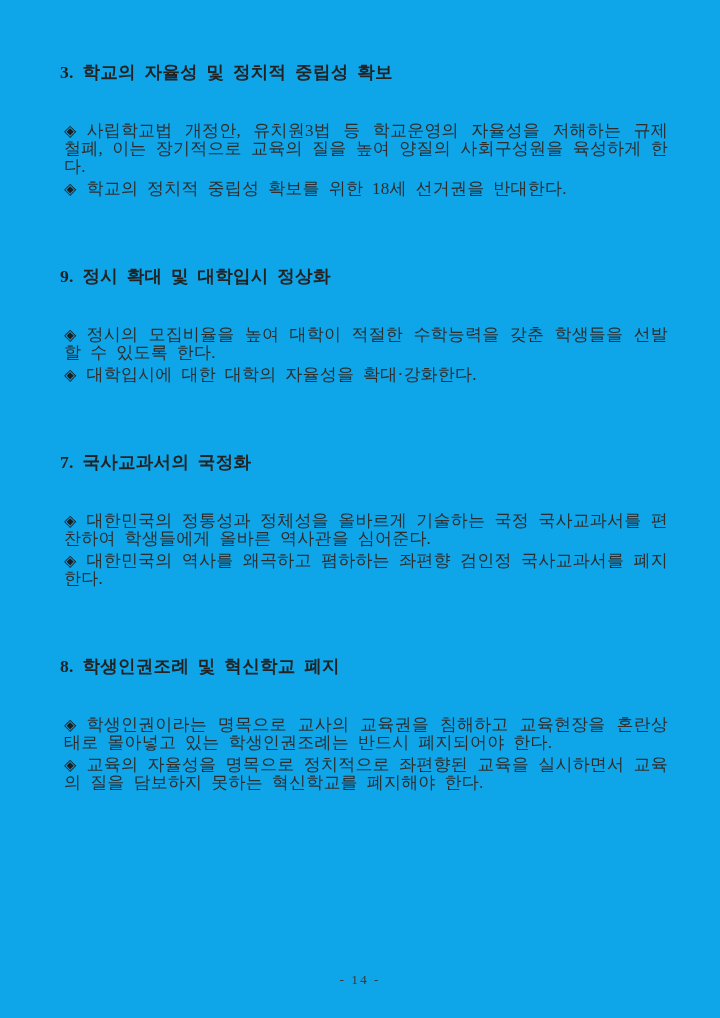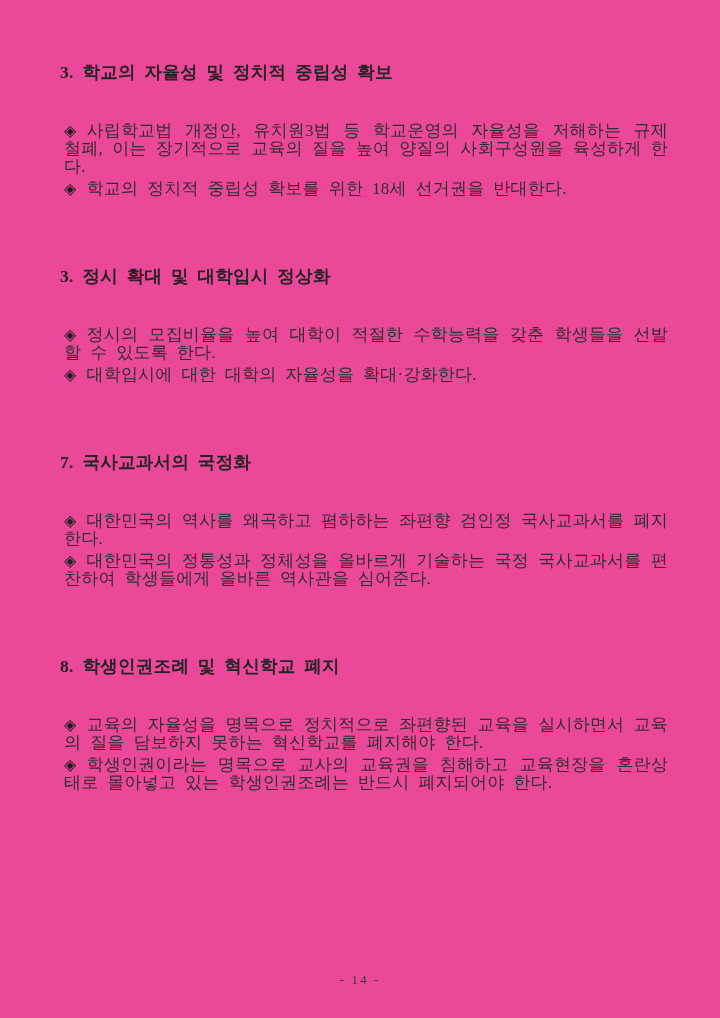"3. 학교의 자율성 및 정치적" .page { background: #ec4899 -> #0ea5e9 }
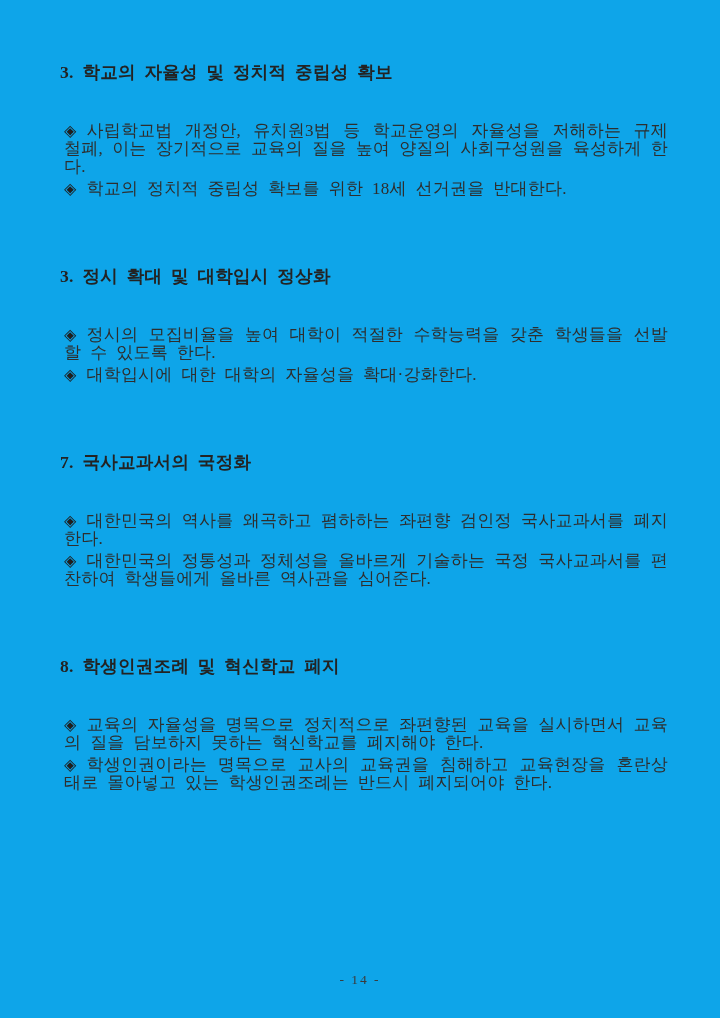"3. 정시 확대 및 대학입시" h2.section-heading { text: 3 -> 9 }
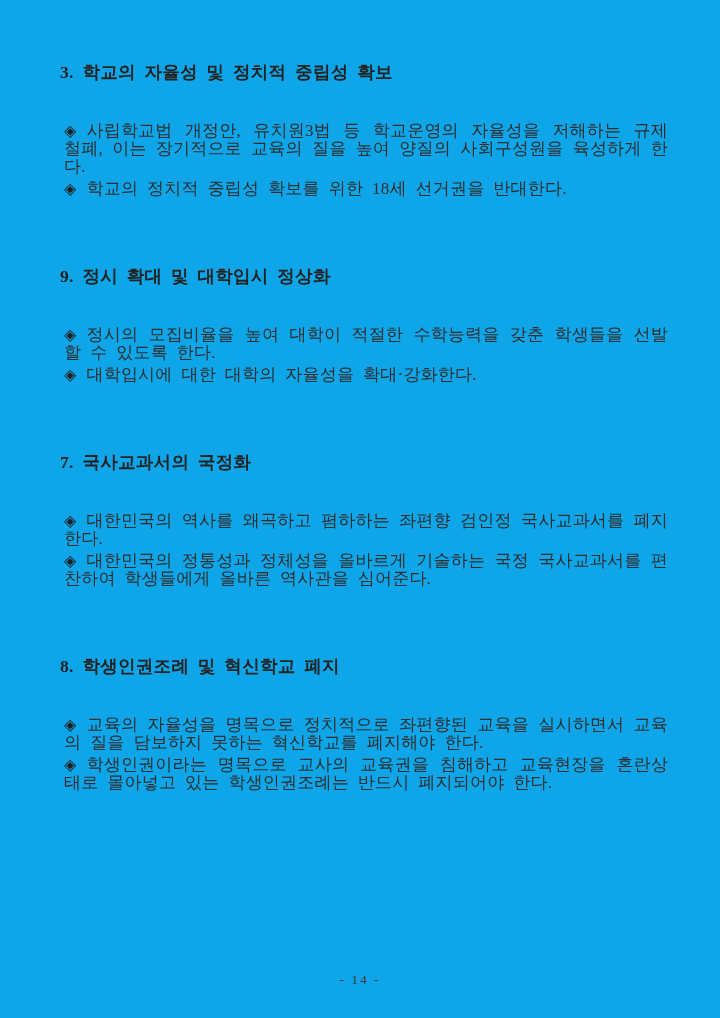"◈ 대한민국의 역사를 왜곡하고 폄하하는" p.bullet-para { order: before "◈ 대한민국의 정통성과 정체성을 올바르게" -> after "◈ 대한민국의 정통성과 정체성을 올바르게" }
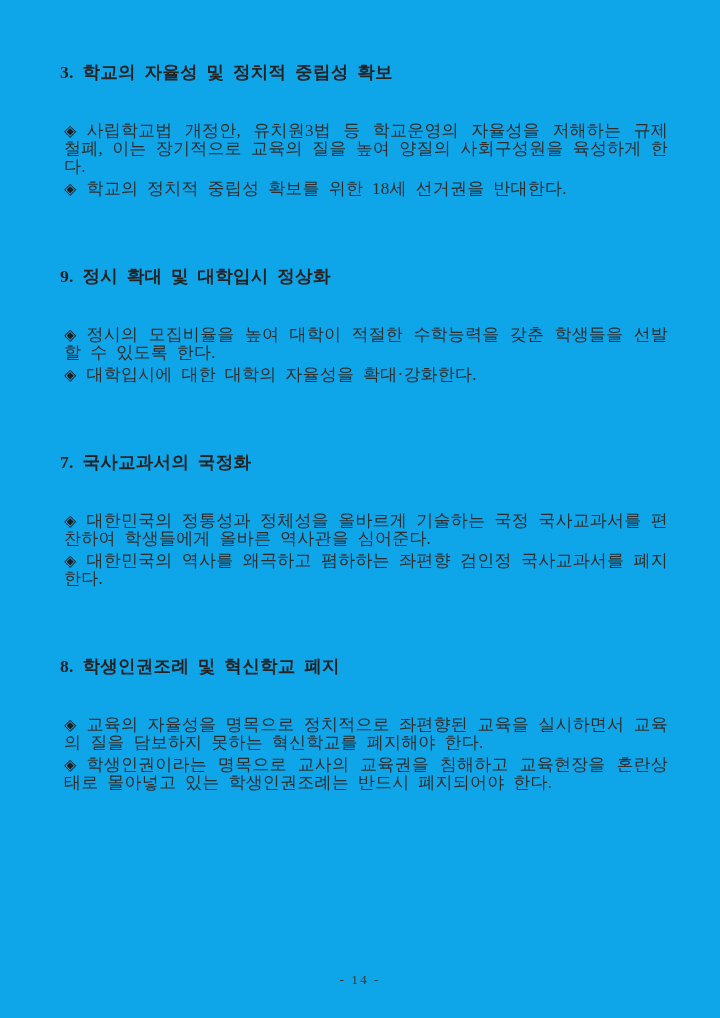"◈ 교육의 자율성을 명목으로 정치적으로" p.bullet-para { order: before "◈ 학생인권이라는 명목으로 교사의 교육권을" -> after "◈ 학생인권이라는 명목으로 교사의 교육권을" }
